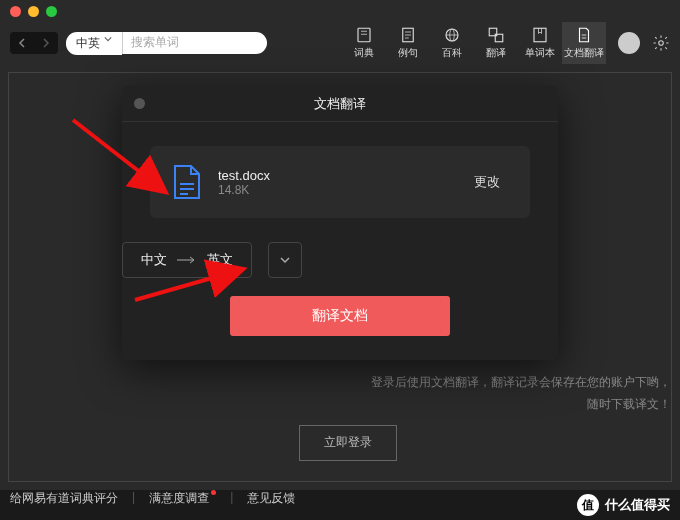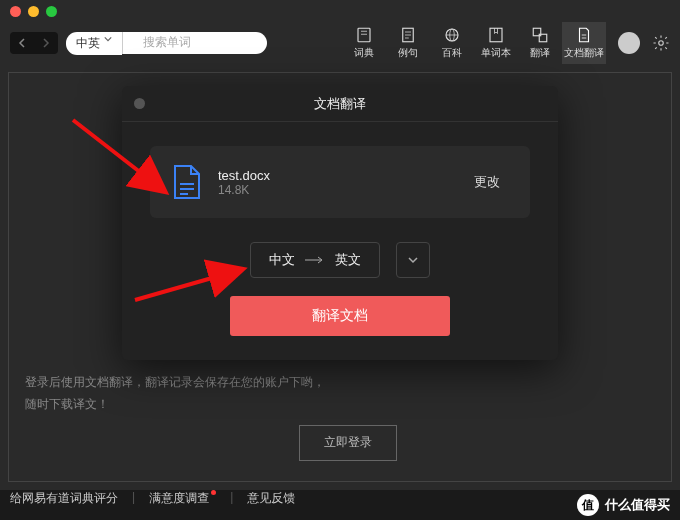"搜索单词" .search { padding: 0 20px -> 0 8px }
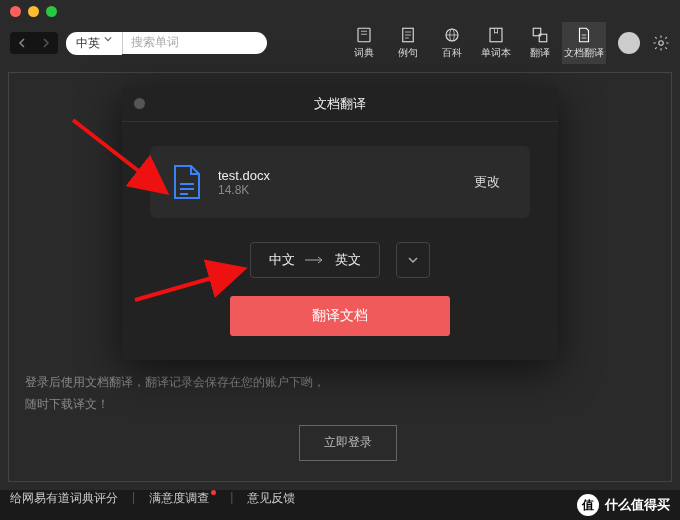"单词本" div.tab { order: before "翻译" -> after "翻译" }
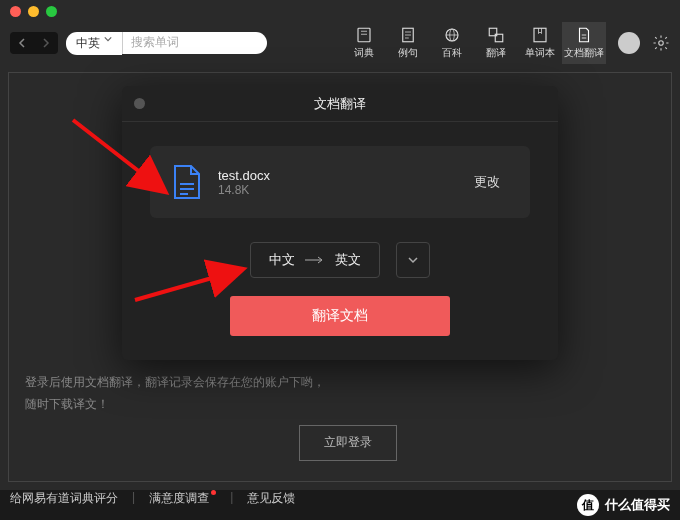"中文" .lang-row { justify-content: center -> none }
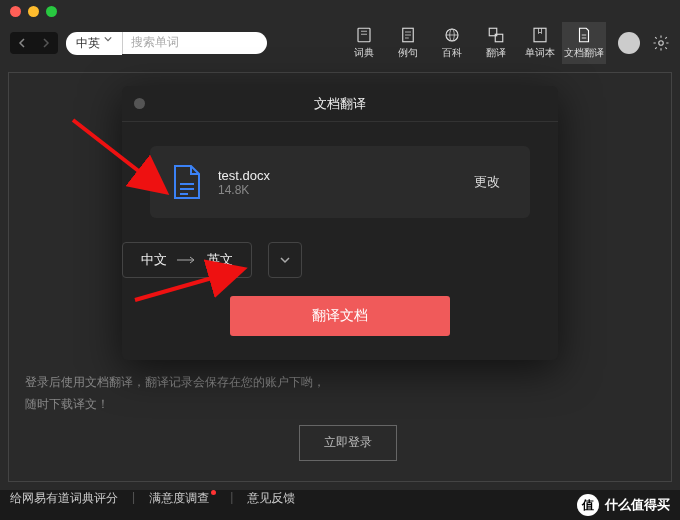"登录后使用文档翻译，翻译记录会保存在您的账户下哟，" .hint { text-align: left -> right }
